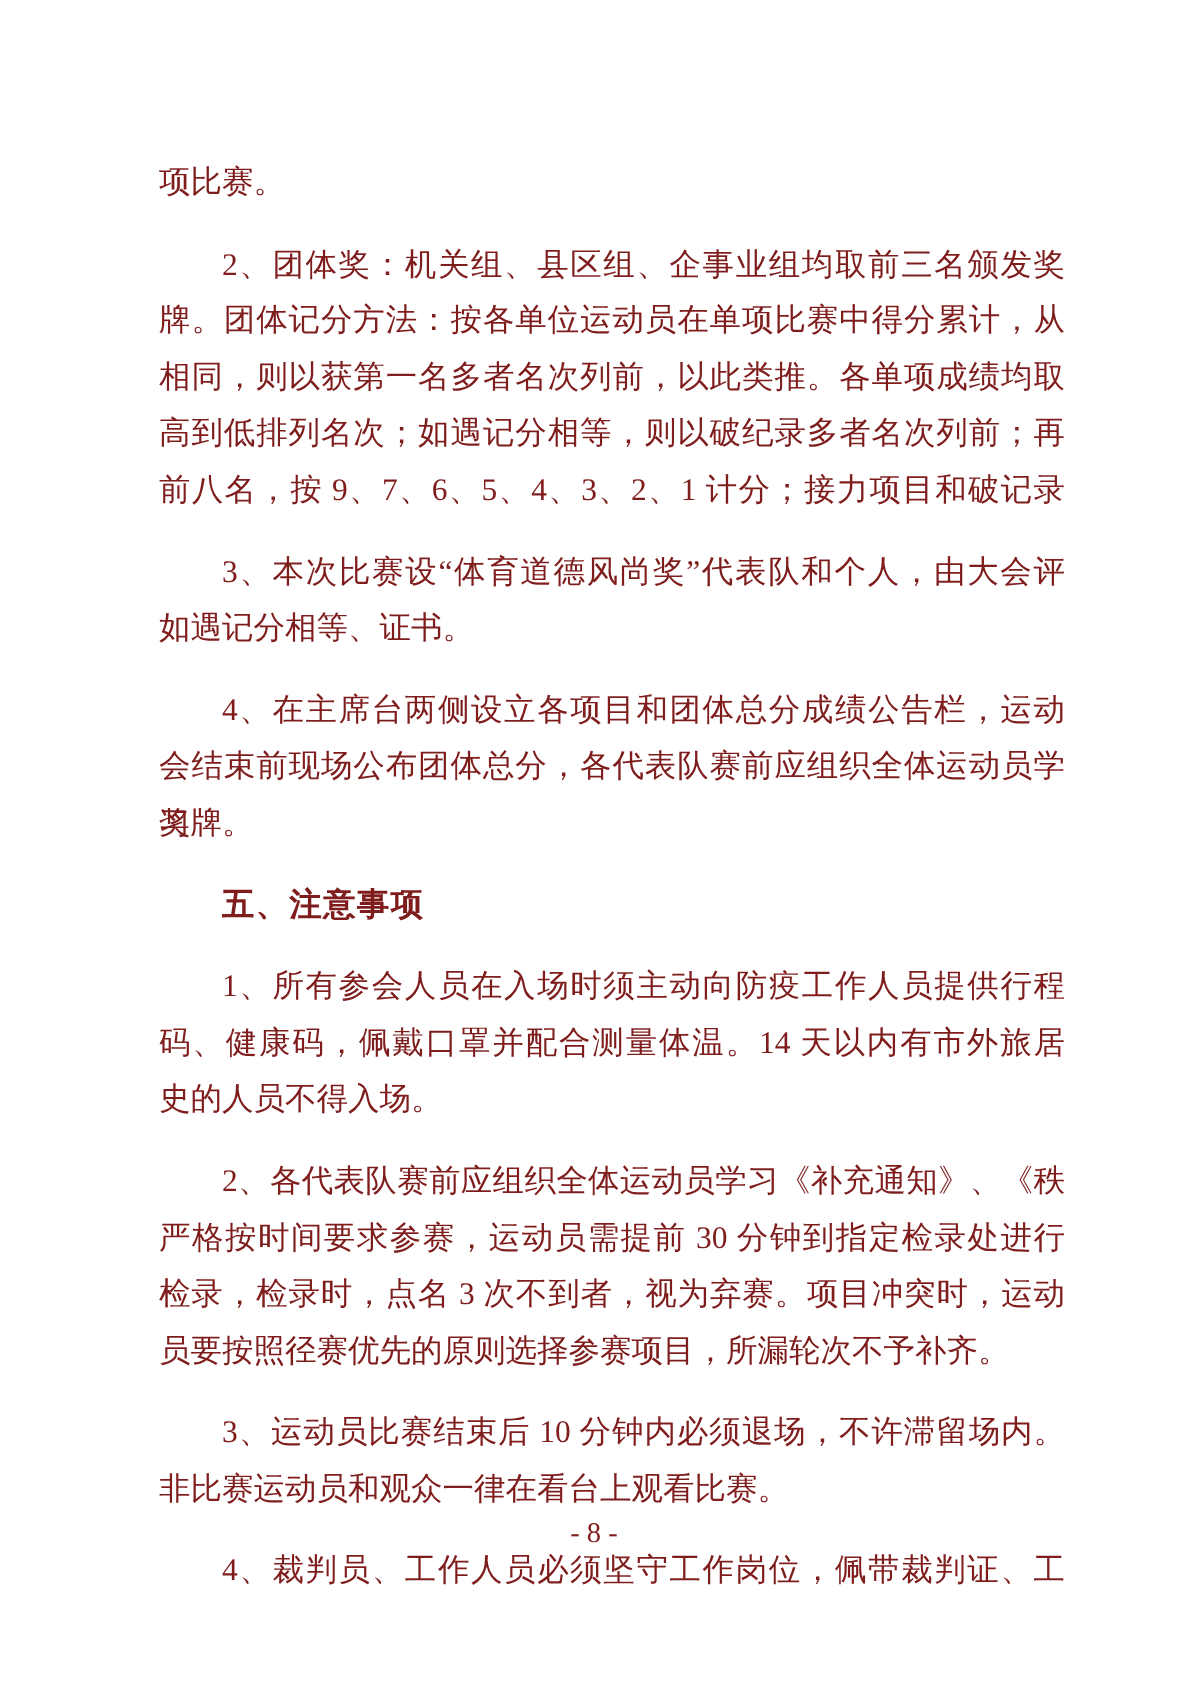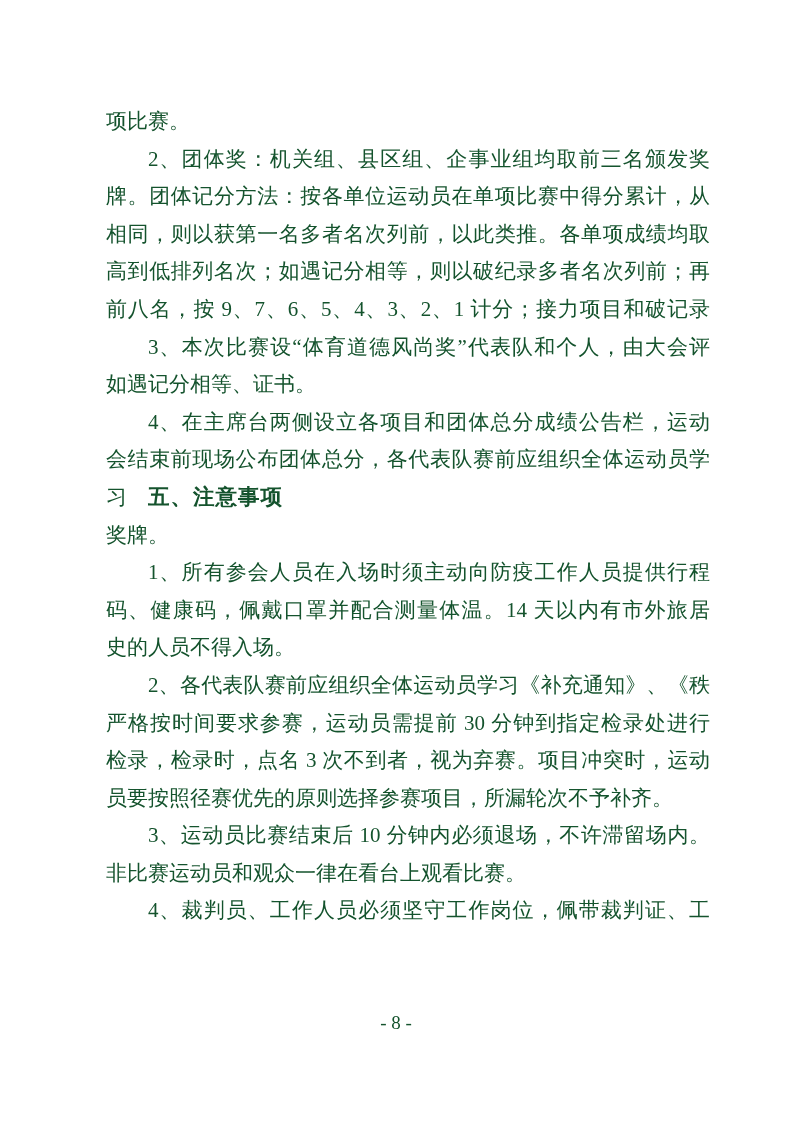"项比赛。" div.page { color: #14532d -> #7f1d1d }
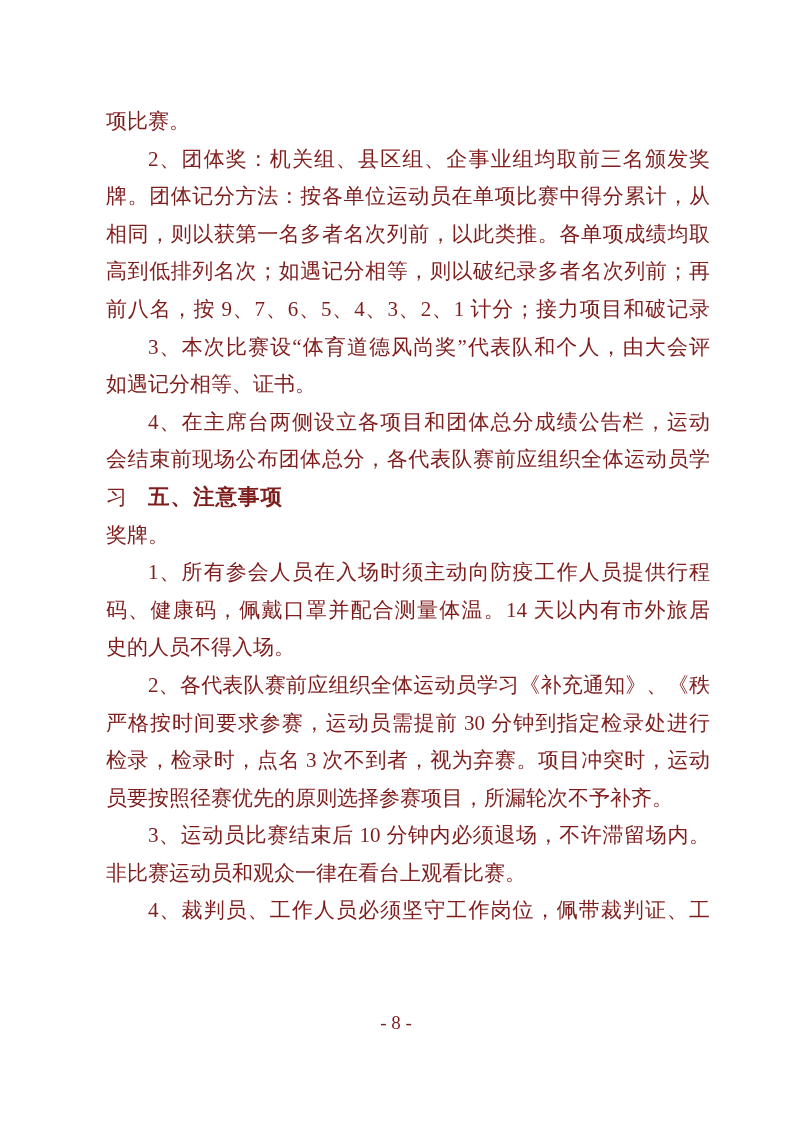"2、团体奖：机关组、县区组、企事业组均取前三名颁发奖" .line.indent { margin-top: none -> 17px }
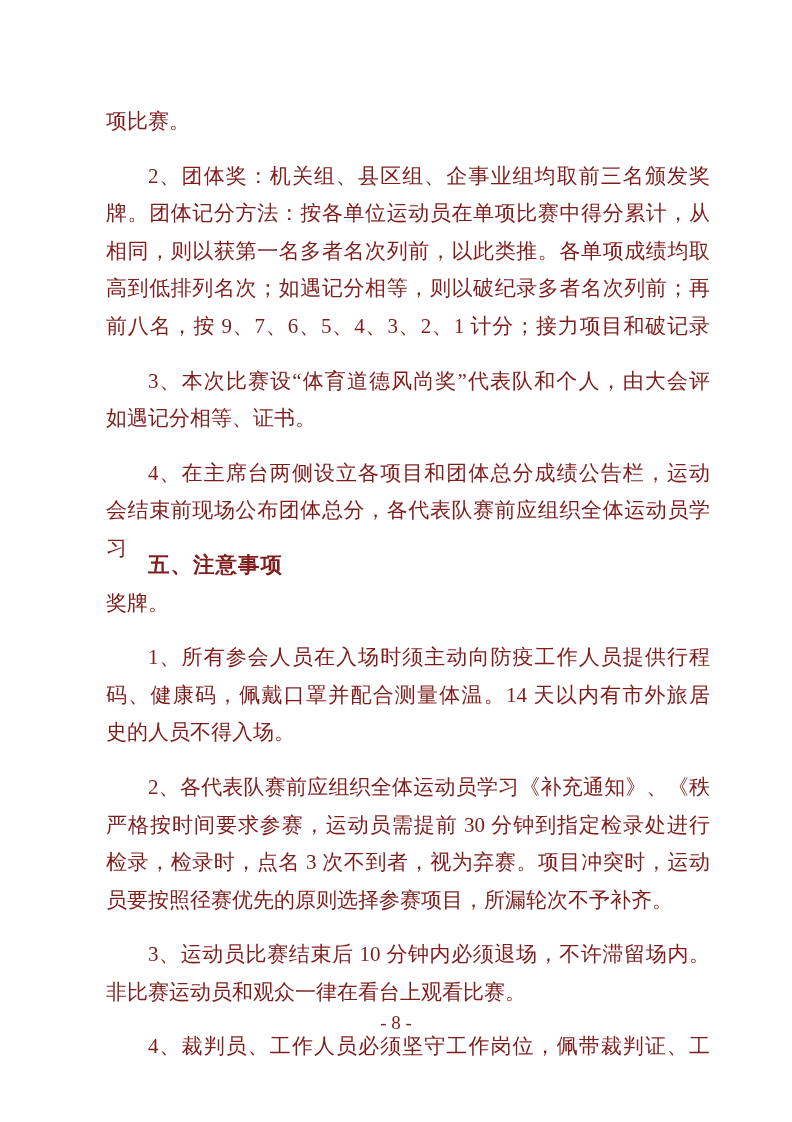"五、注意事项" div.line { order: before "奖牌。" -> after "奖牌。" }
